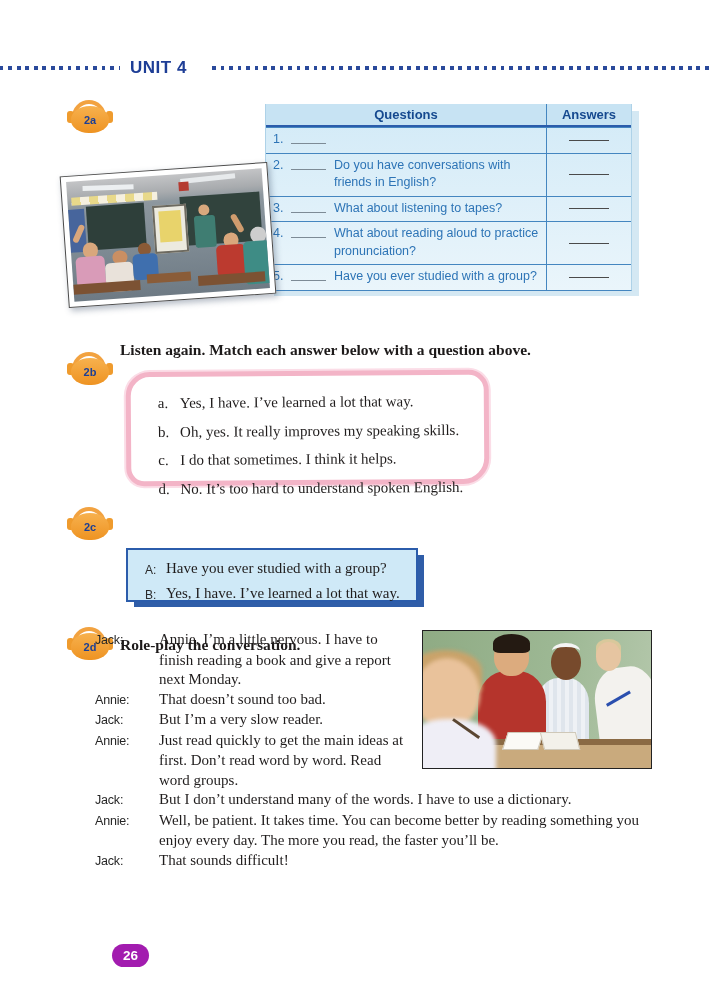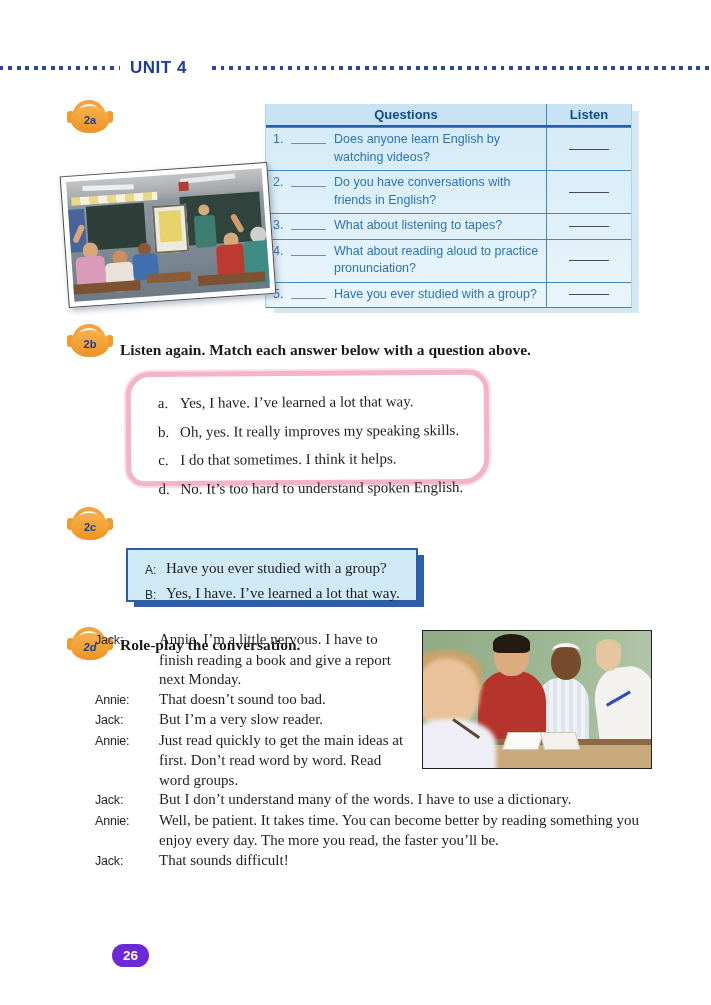"Listen" div.th { text: Listen -> Answers }
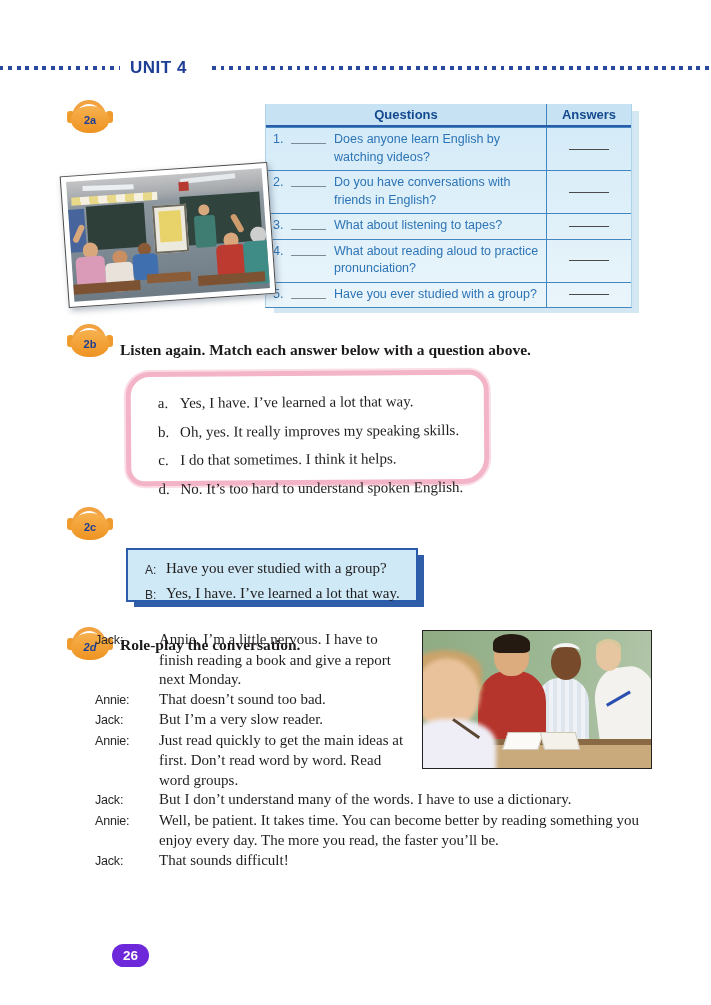"Does anyone learn English by" span.qtext { html: <span>Does anyone learn English by watching videos?</span> -> none }
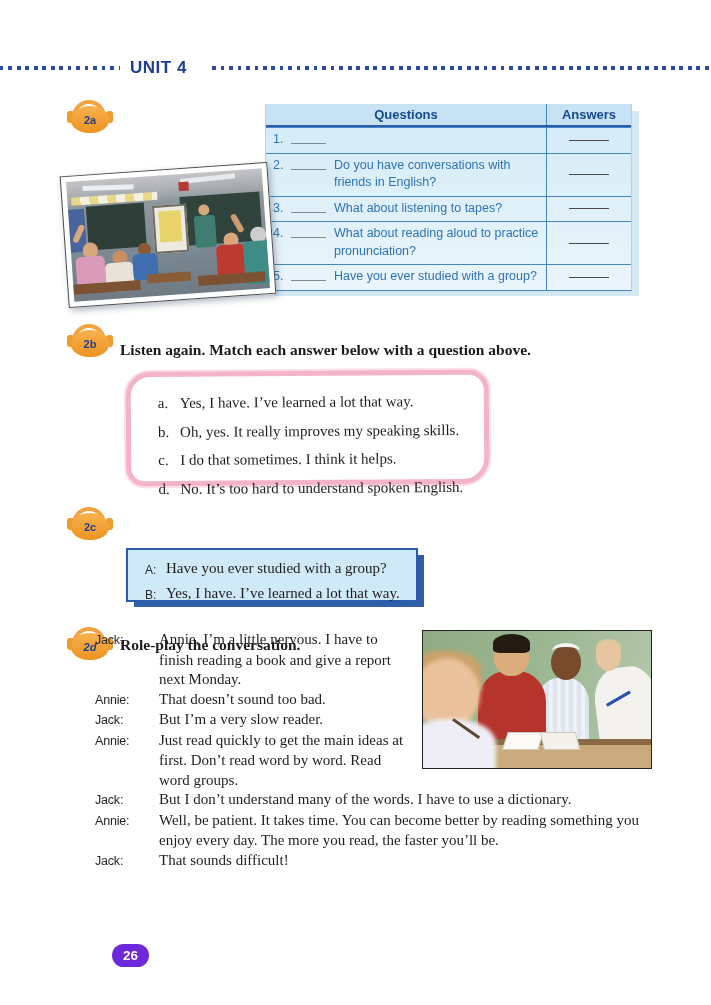"2b" div.badge { top: 316px -> 344px }
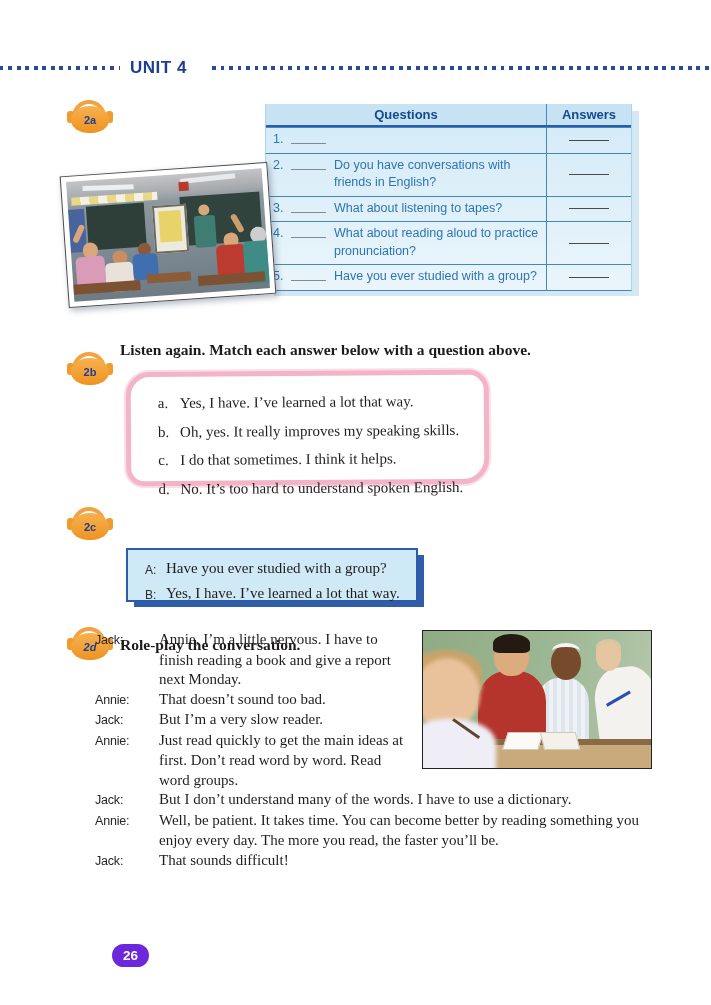"2d" div.badge { font-style: italic -> none }
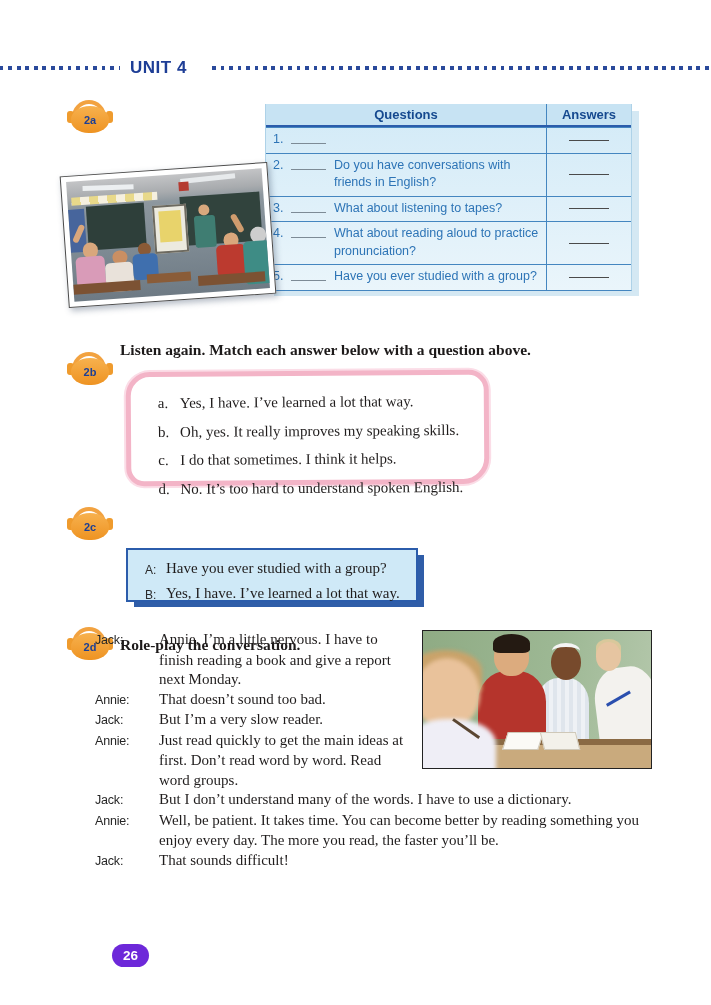"26" .pagebadge { background: #6d28d9 -> #a21caf }
